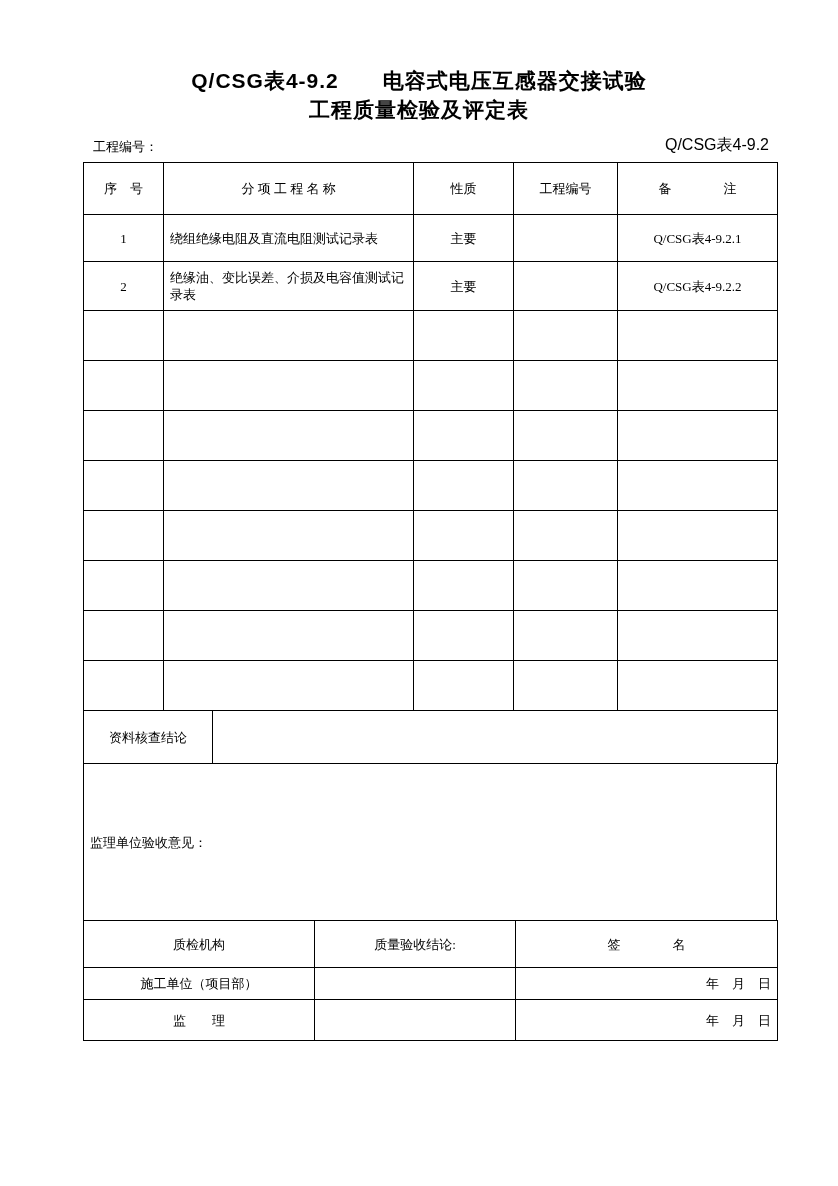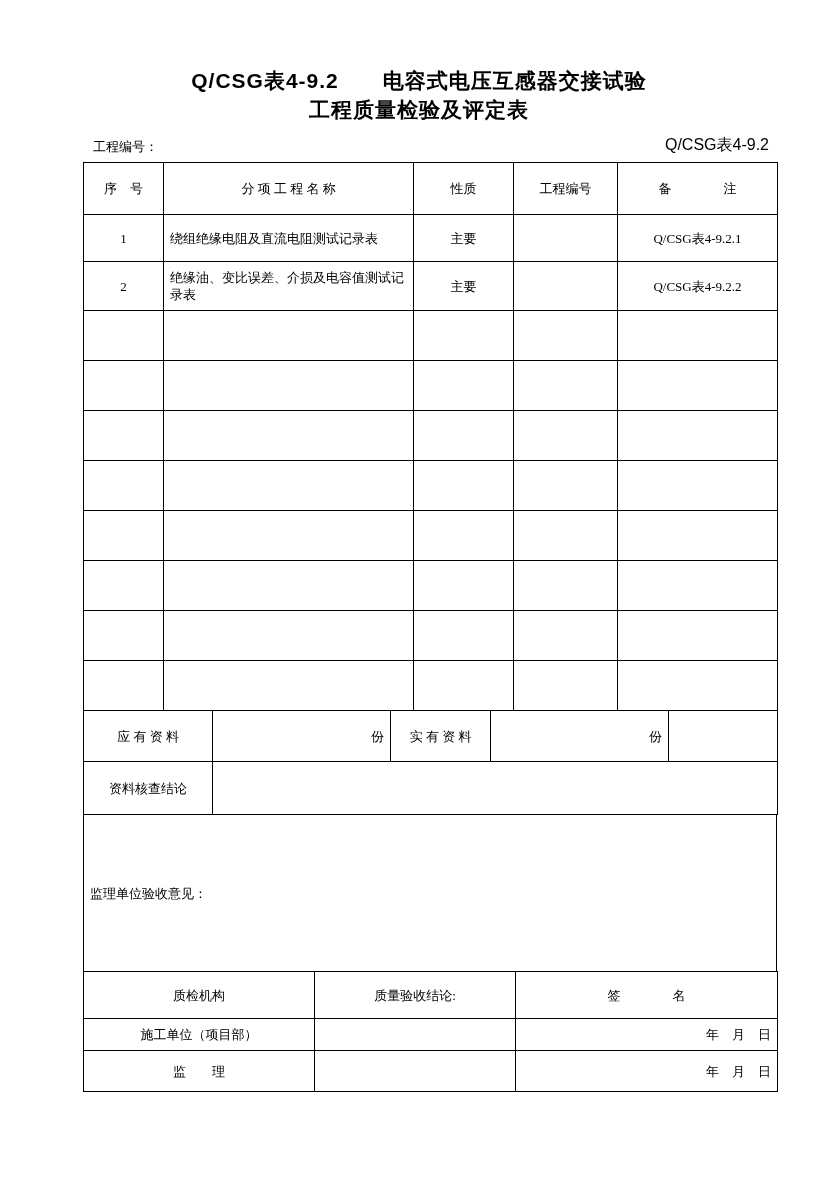"应 有 资 料" tr { html: <tr> <td>应 有 资 料</td> <td>份</td> <td>实 有 资 料</td> <td>份</td> <td></td> </tr> -> none }
